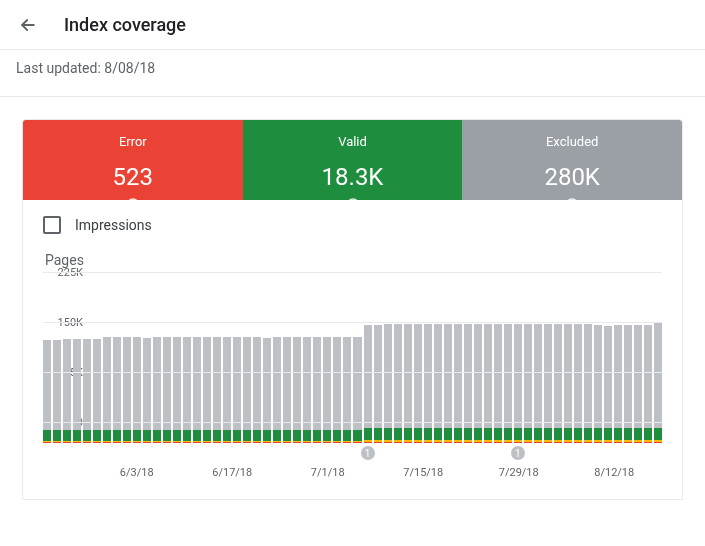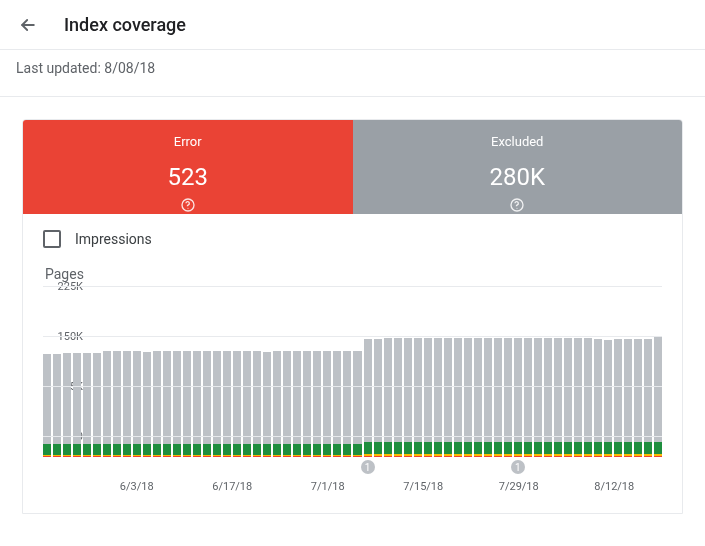"Error" .tabs { height: 94px -> 80px }
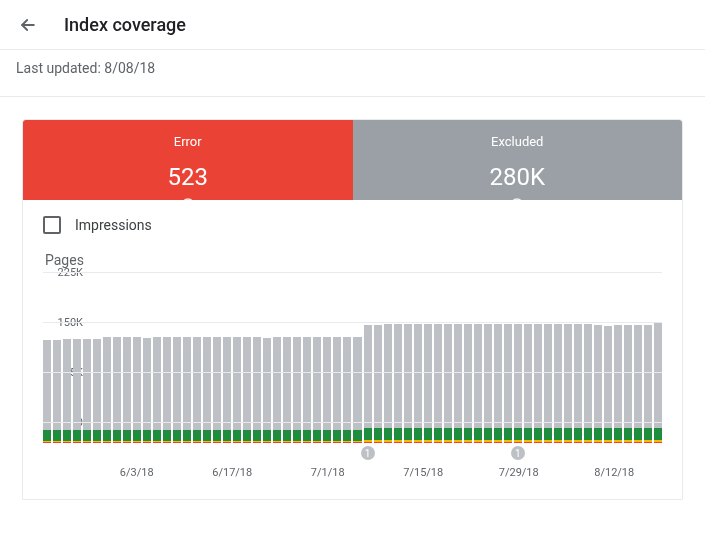"Valid" div.tab { html: none -> <div> <div>Valid</div> <div>18.3K</div> <div> <svg> <circle></circle> <path></path> <circle></circle> </svg> </div> </div> }
